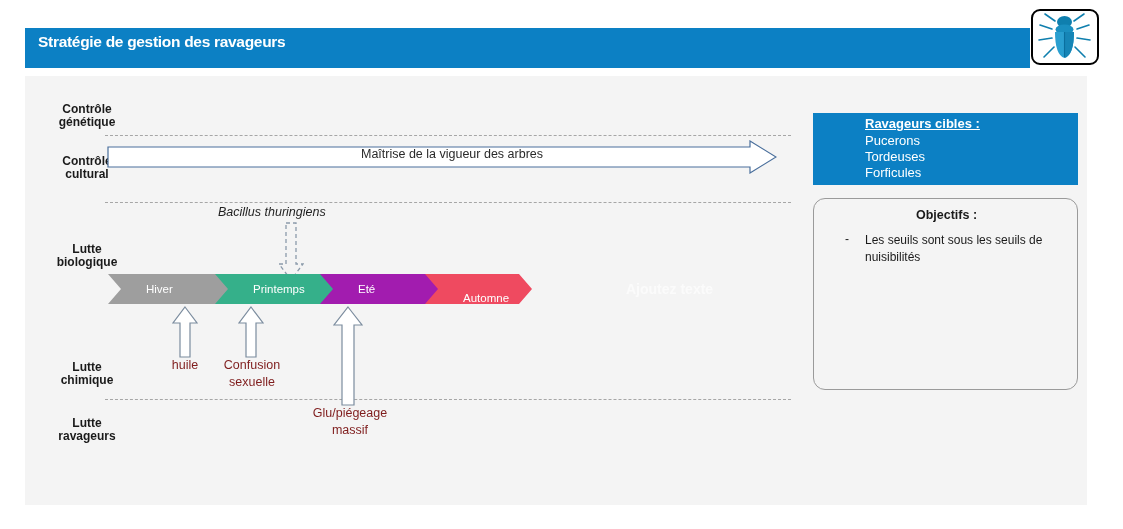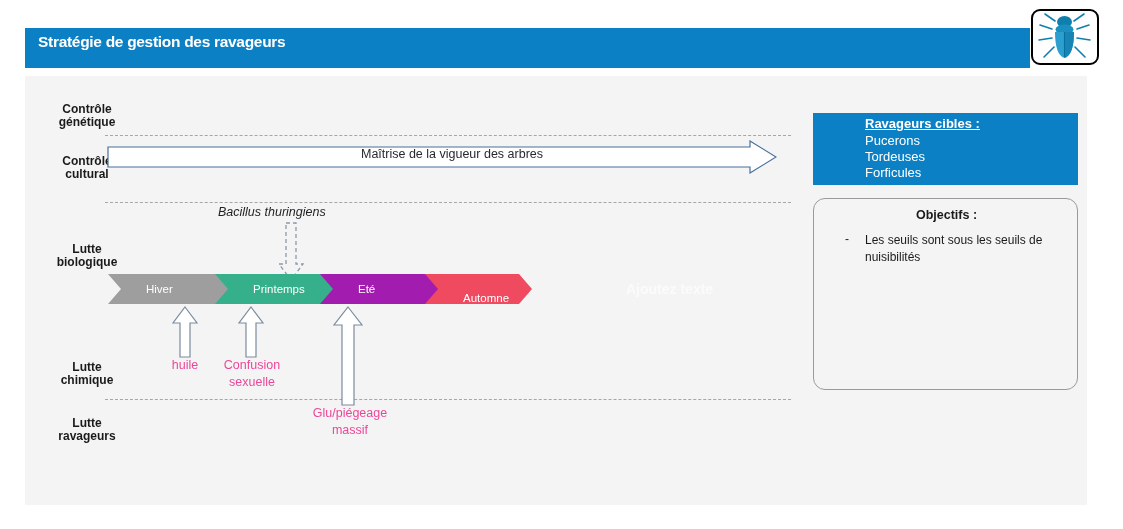"huile" .up-label { color: #ec4899 -> #7f1d1d }
